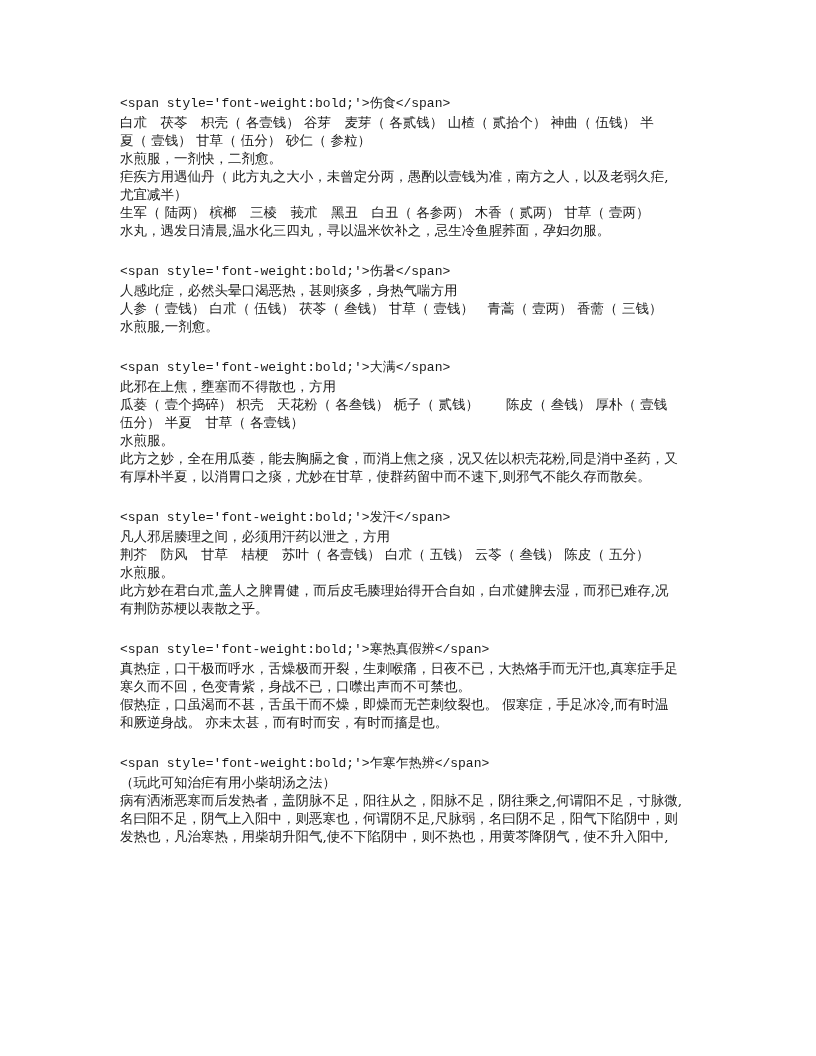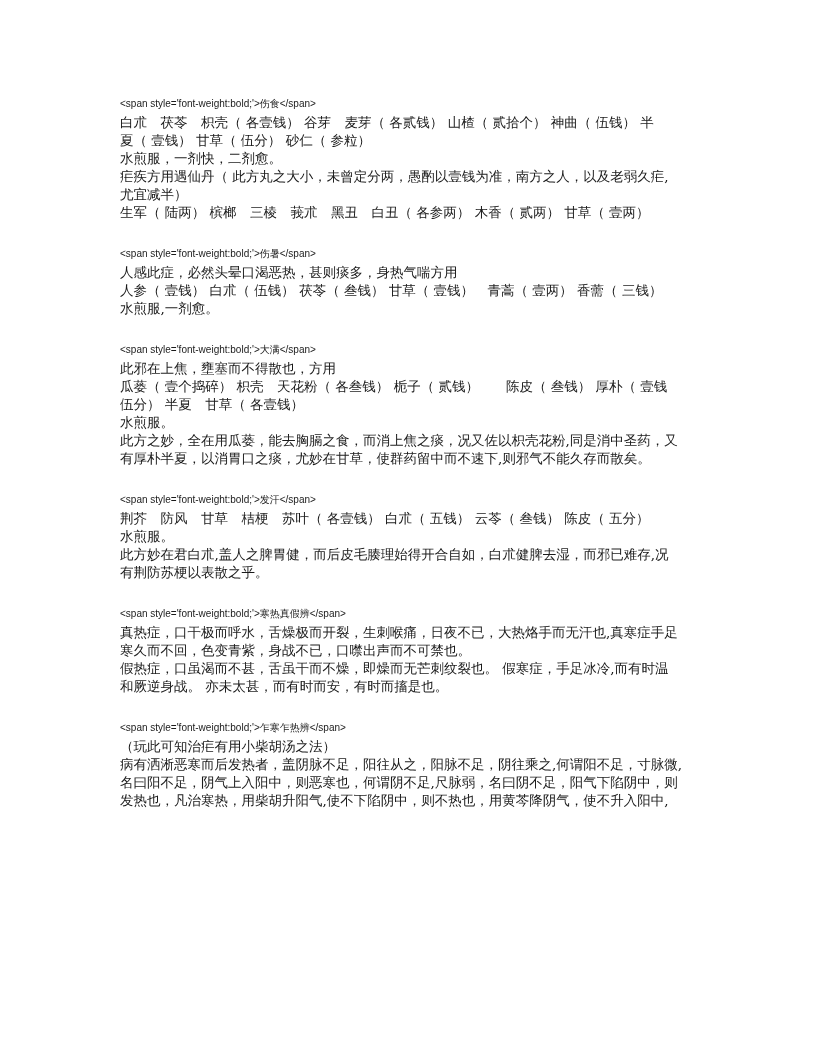"<span" .line.code { font-family: Liberation Sans, sans-serif -> Liberation Mono, monospace; font-size: 10px -> 13px }
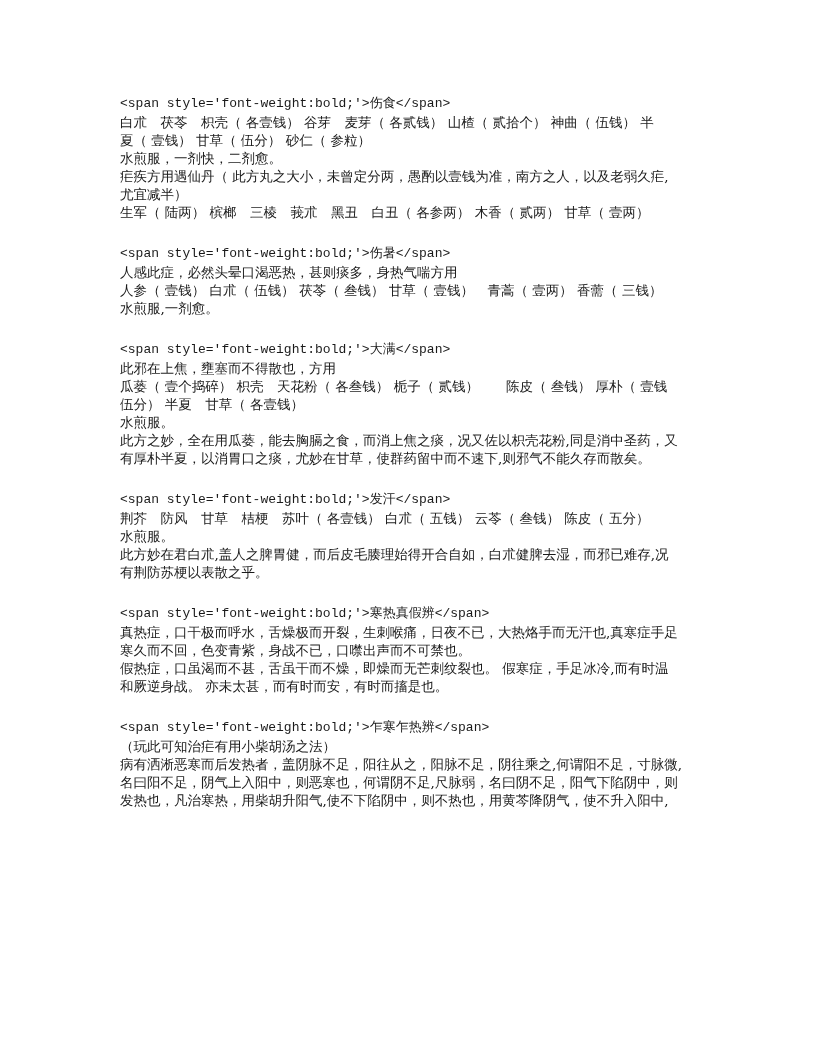"水丸，遇发日清晨,温水化三四丸，寻以温米饮补之，忌生冷鱼腥荞面，孕妇勿服。" span.line { html: none -> <span>水丸，遇发日清晨,温水化三四丸，寻以温米饮补之，忌生冷鱼腥荞面，孕妇勿服。</span> }
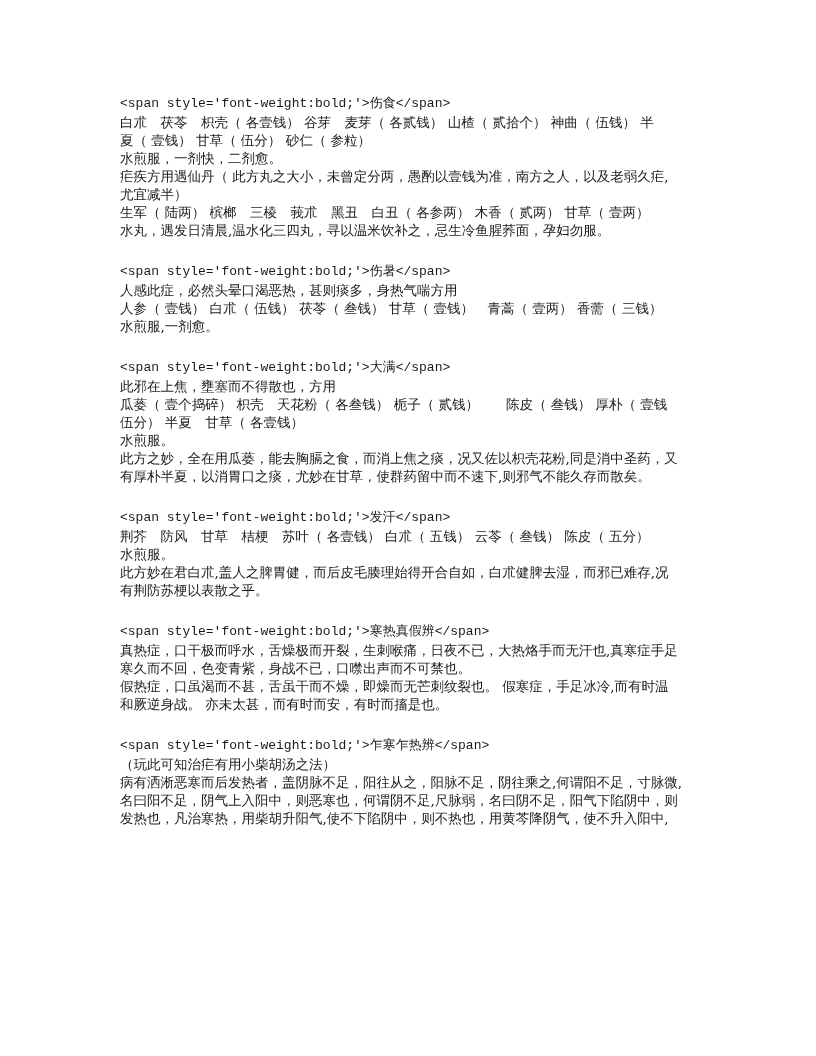"凡人邪居腠理之间，必须用汗药以泄之，方用" span.line { html: none -> <span>凡人邪居腠理之间，必须用汗药以泄之，方用</span> }
